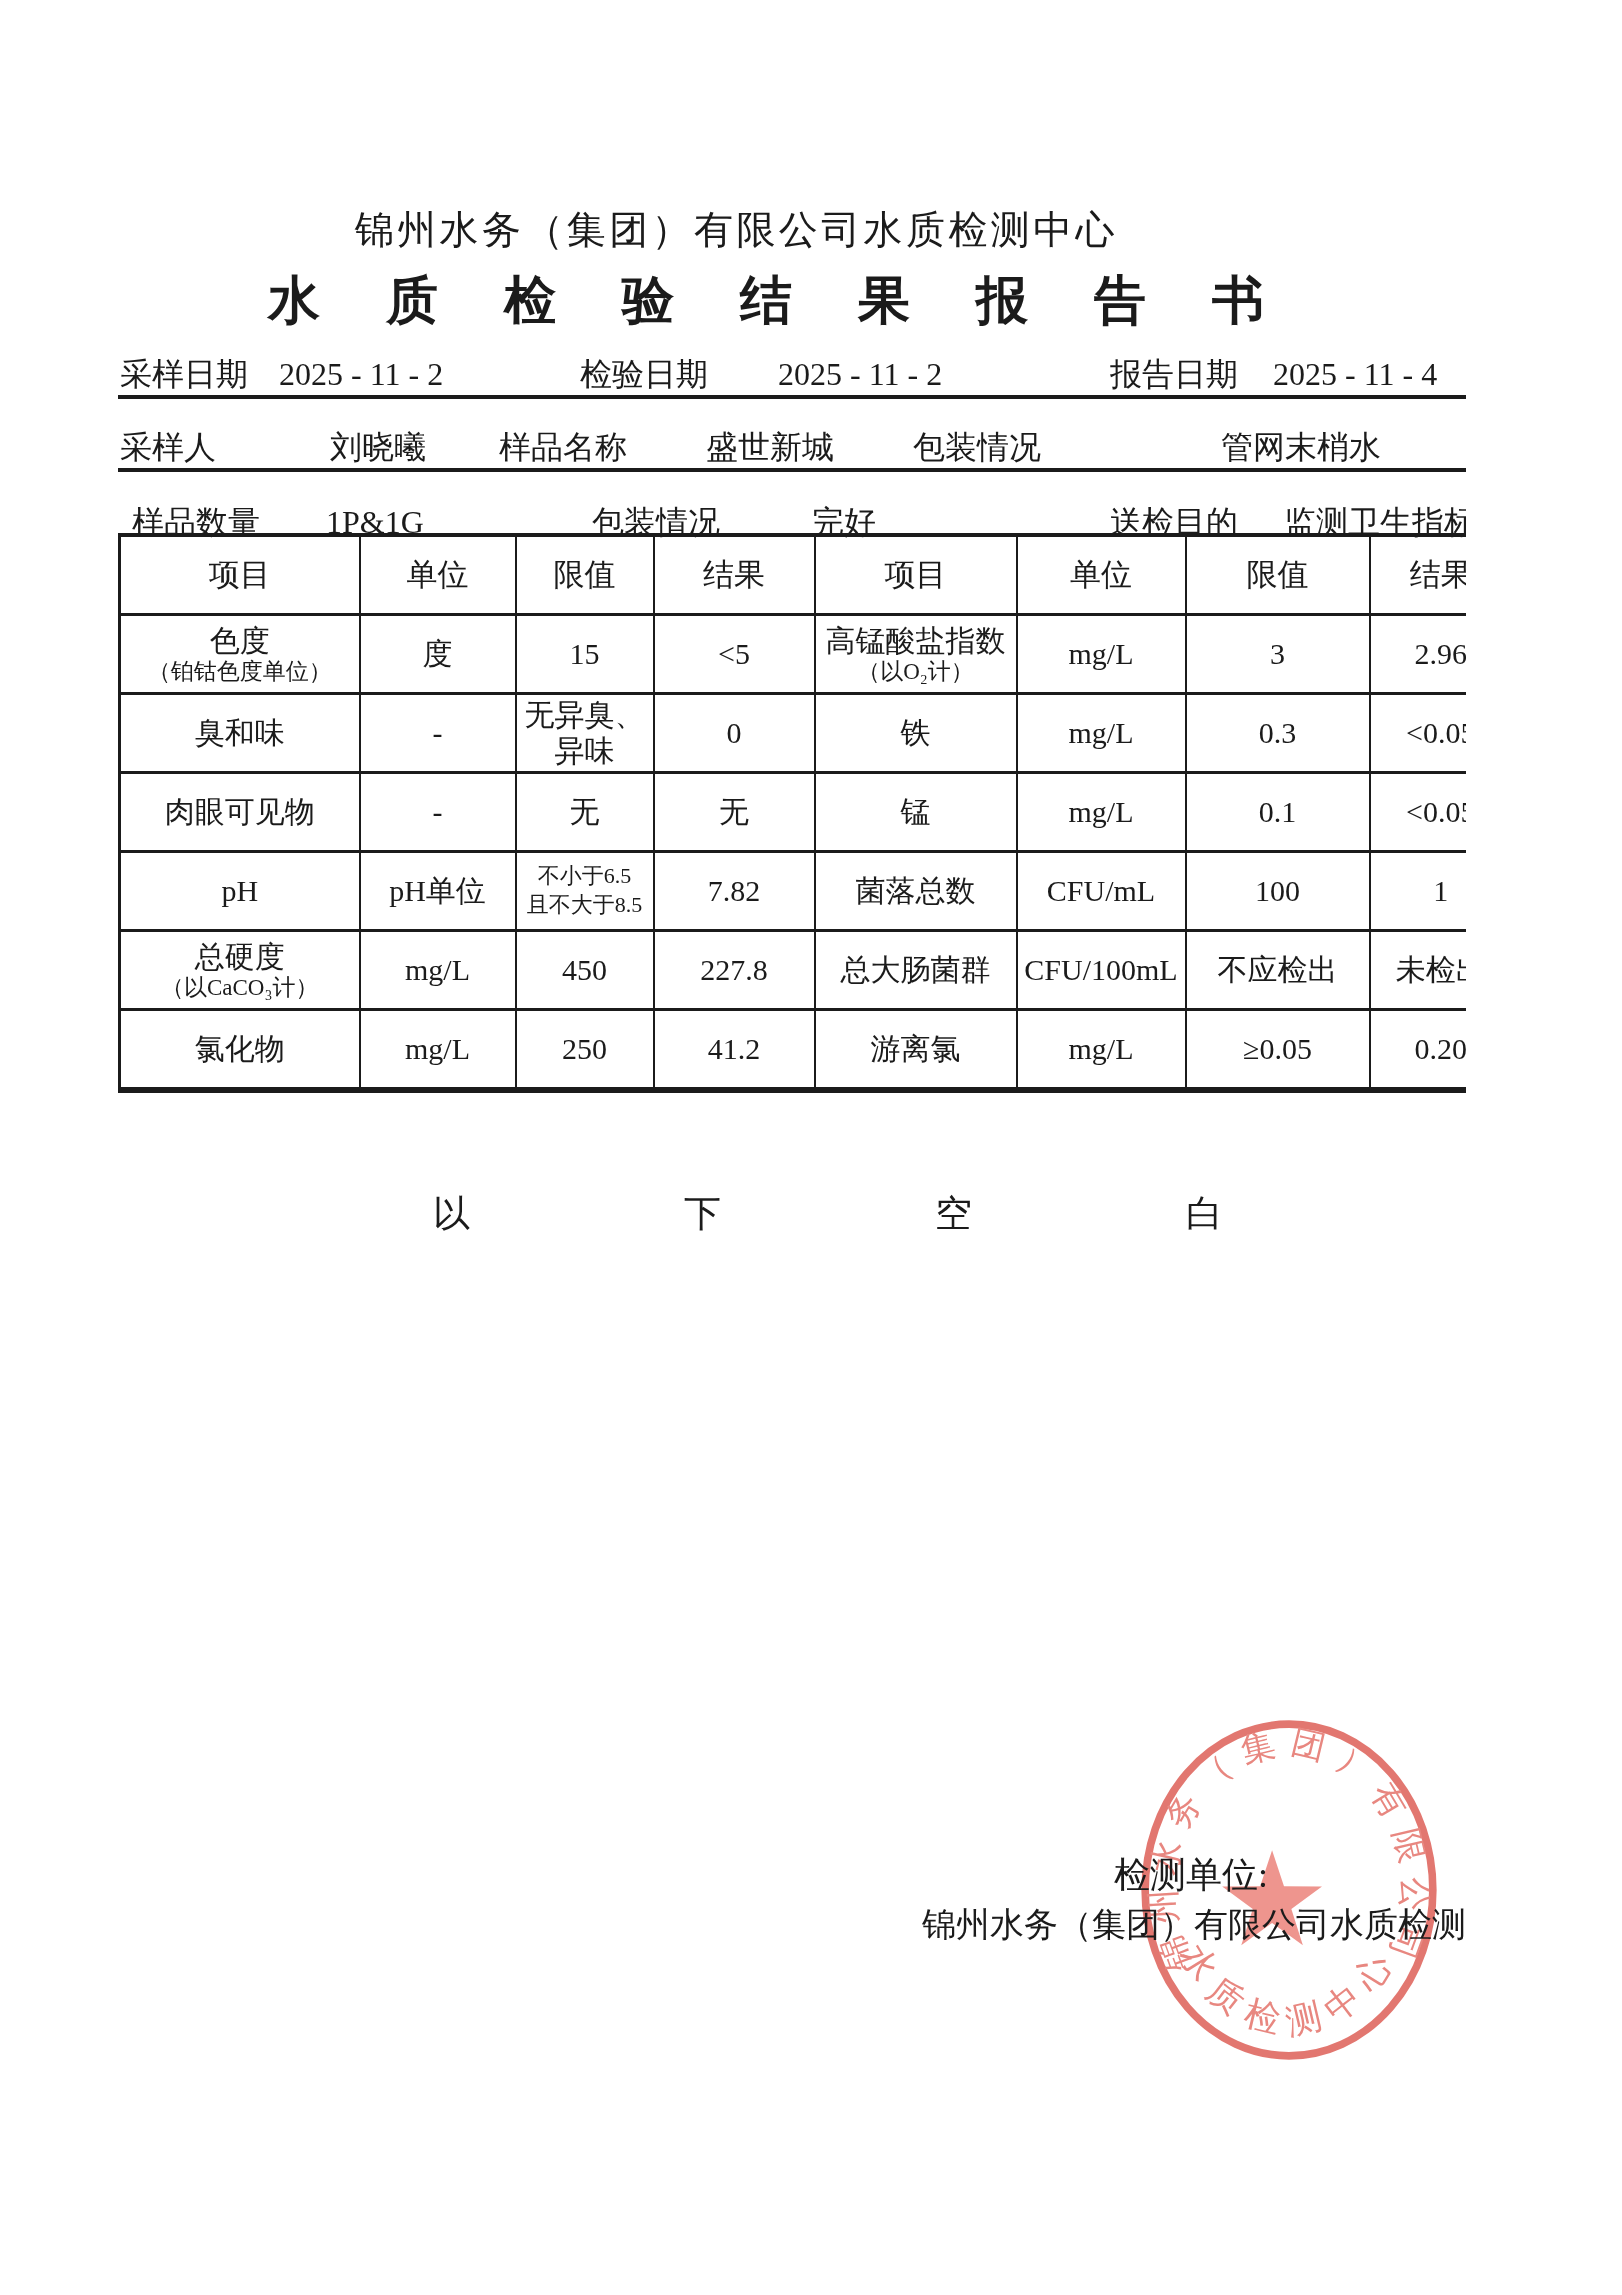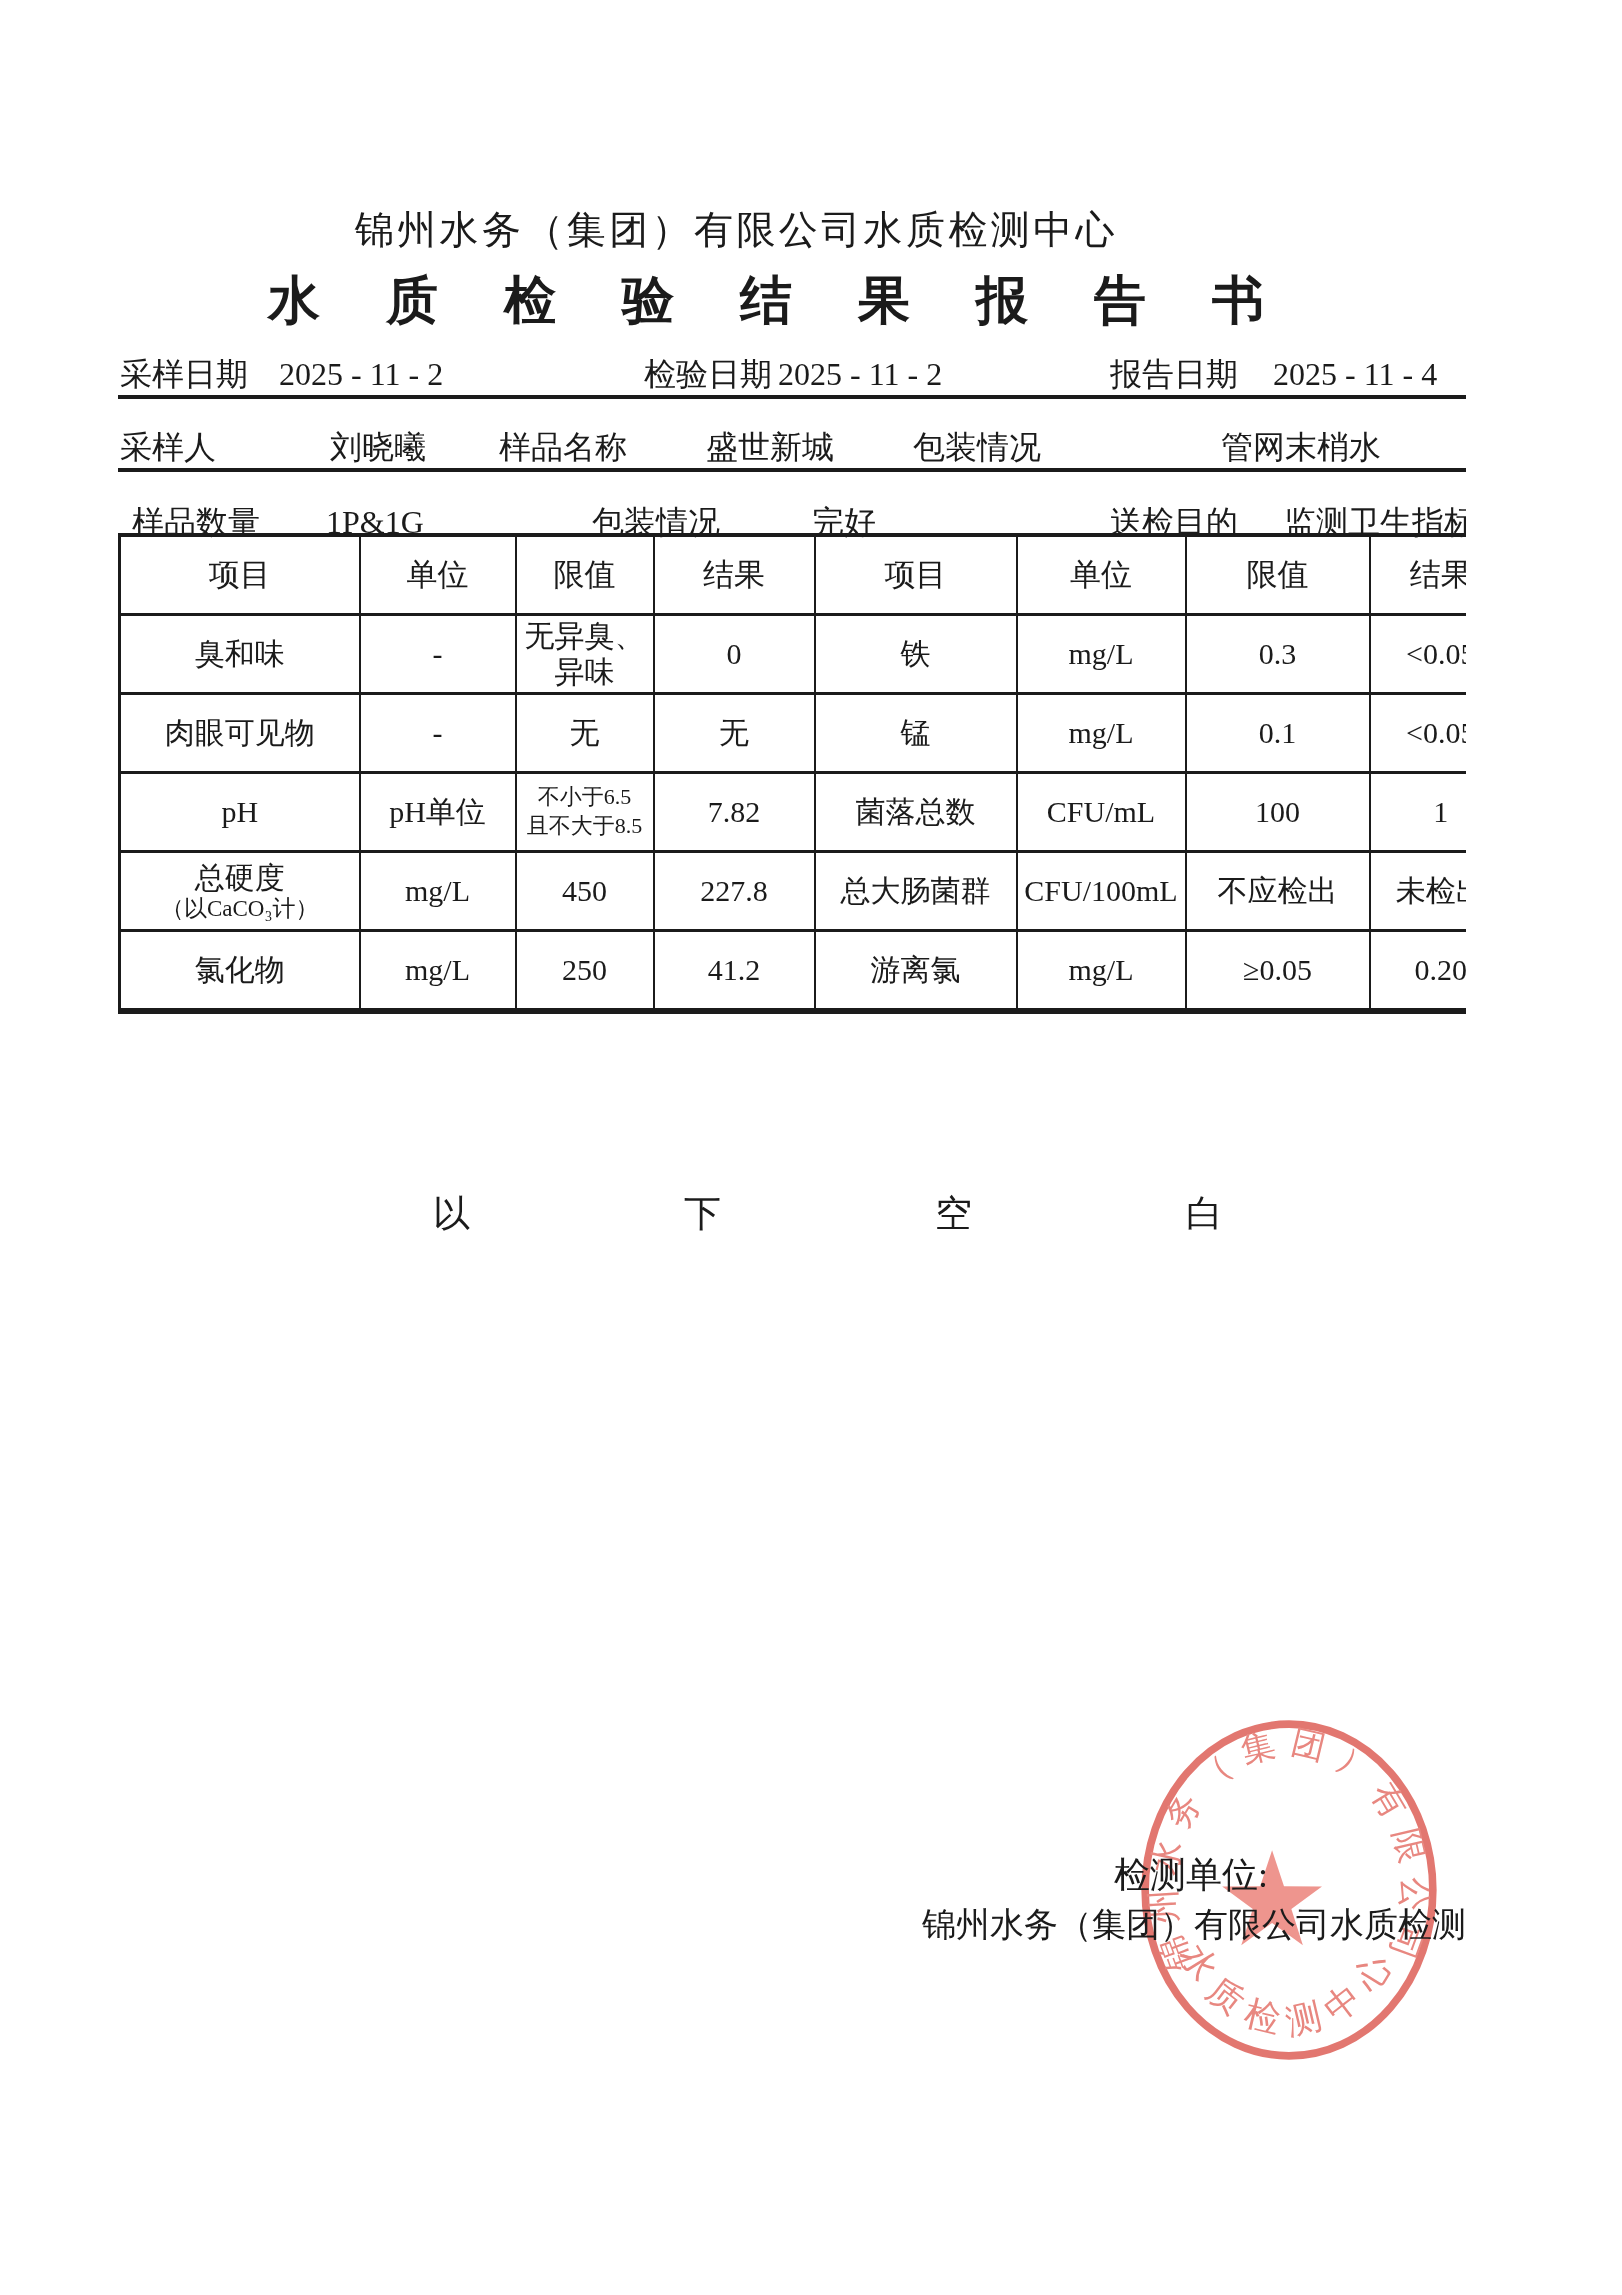"检验日期" span.m { left: 644px -> 580px }
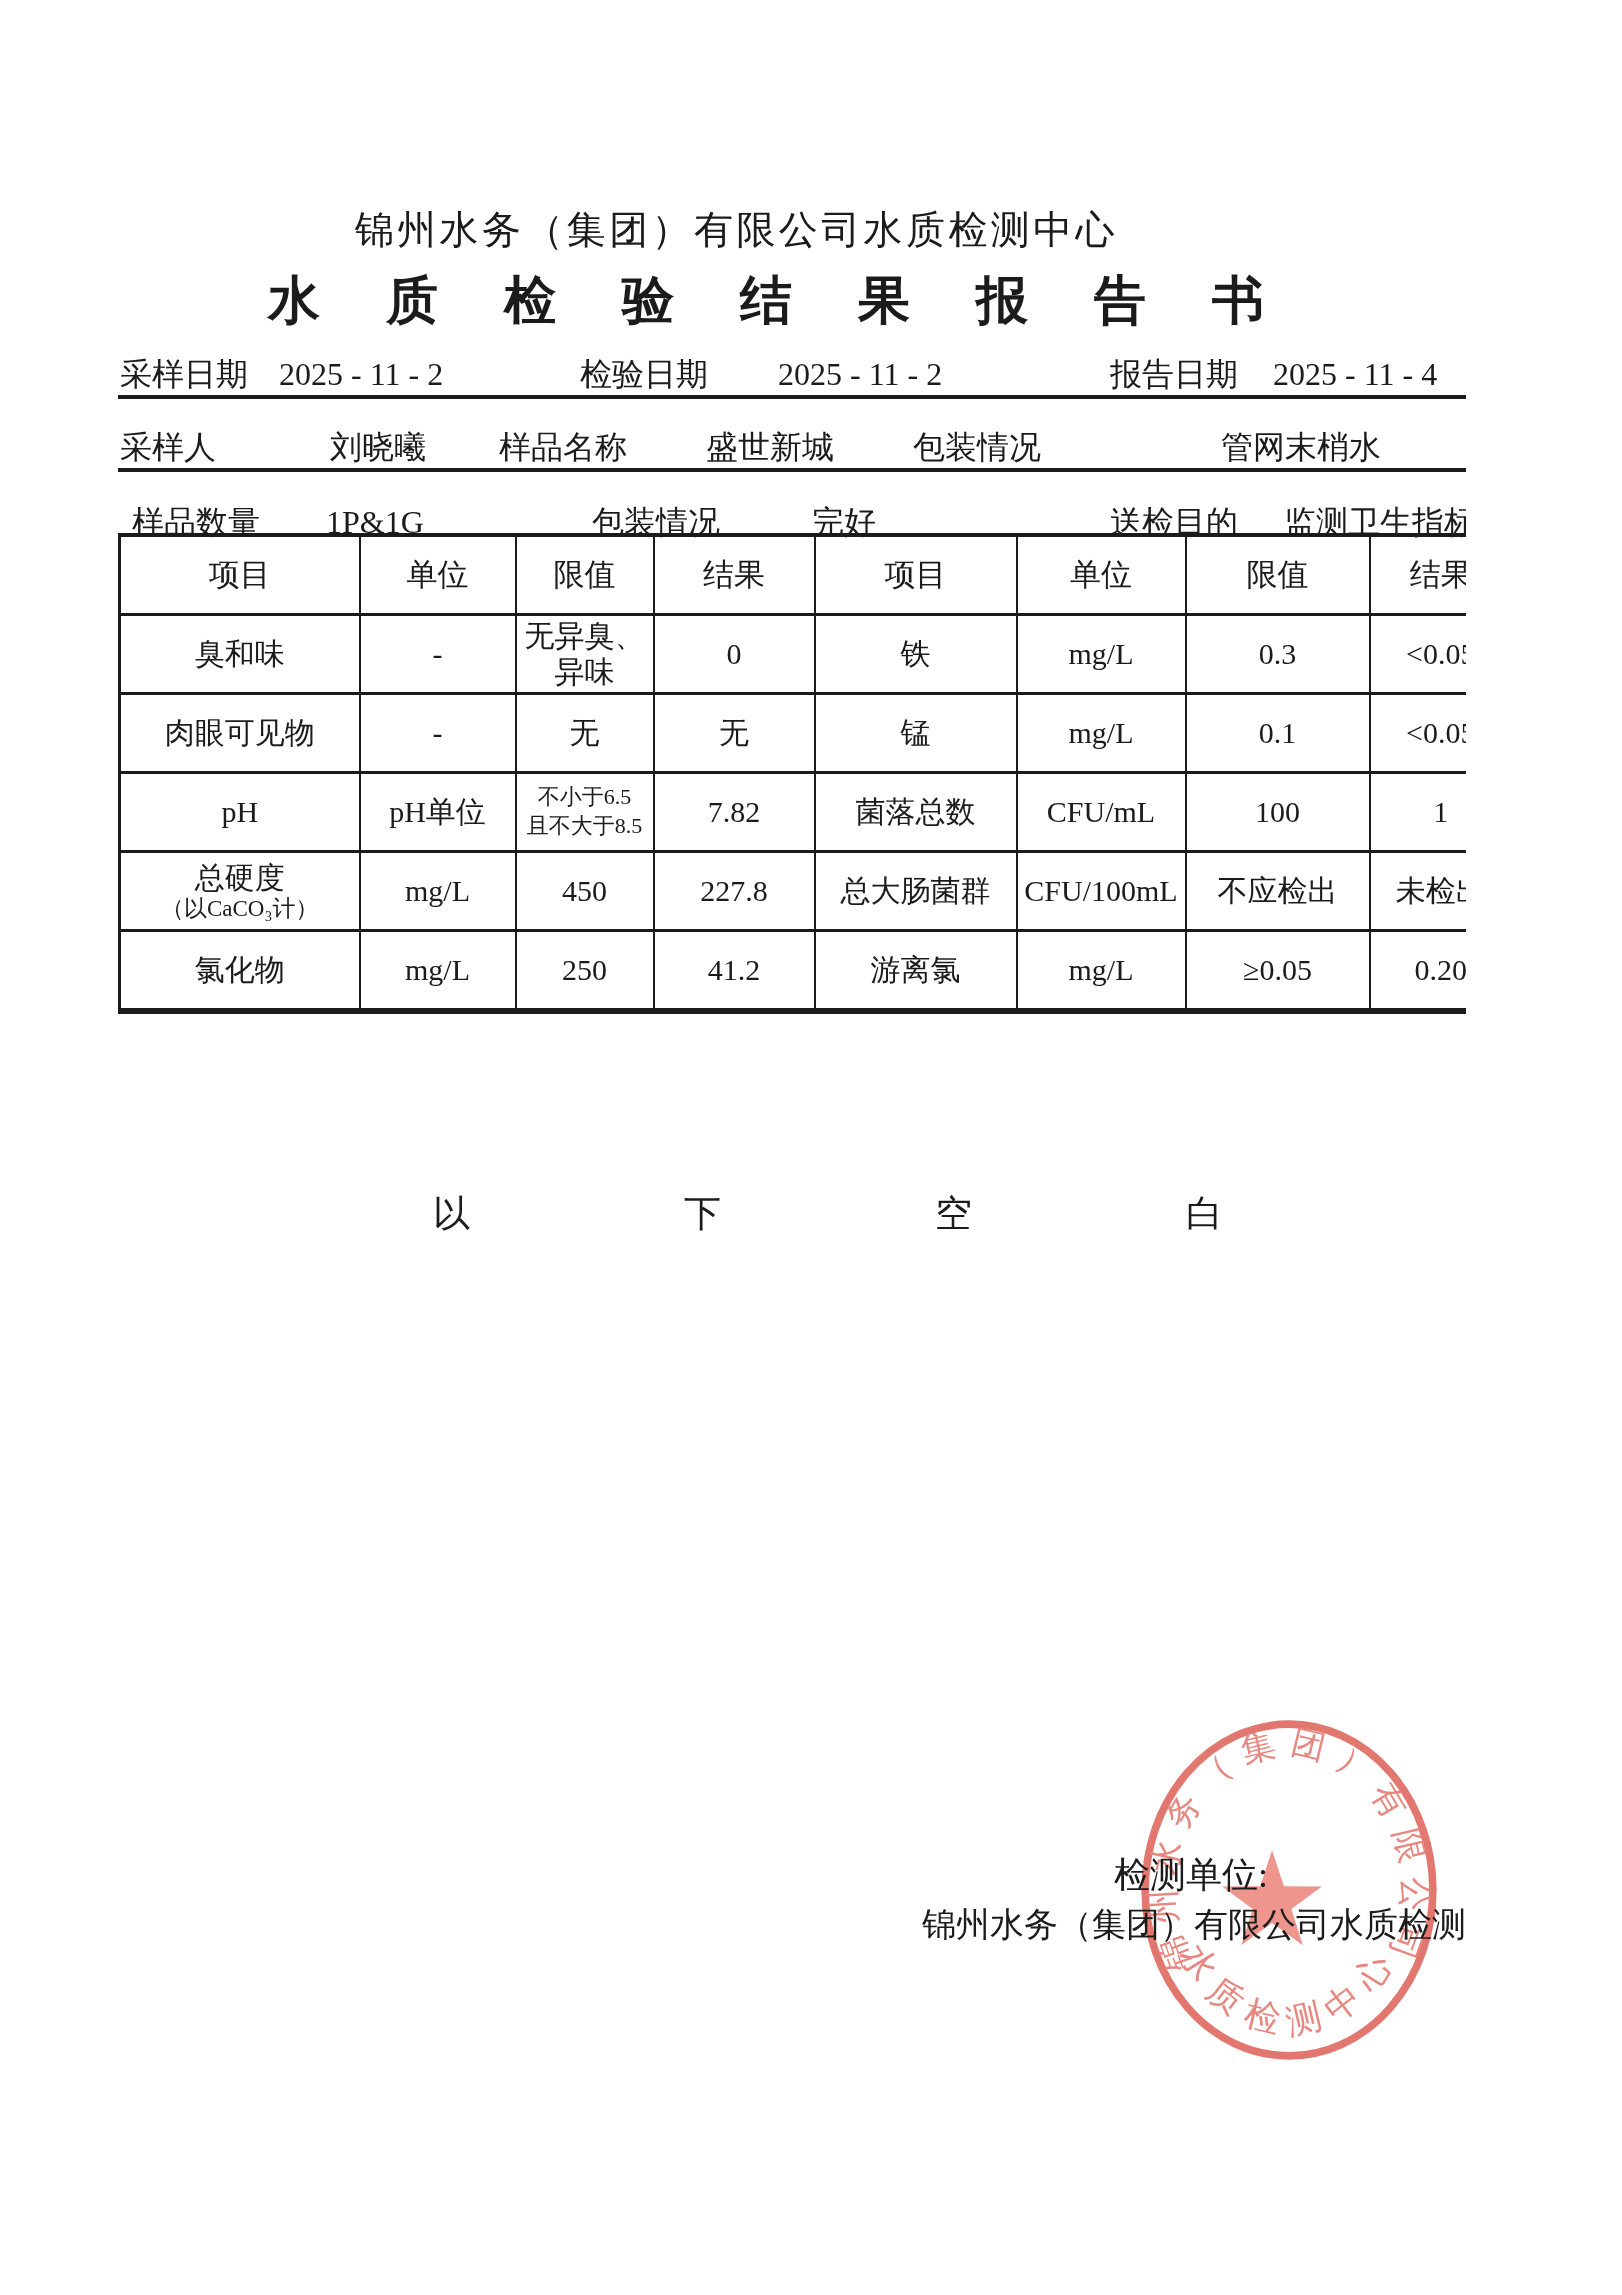"色度" tr { html: none -> <tr> <td> <div>色度</div> <div>（铂钴色度单位）</div> </td> <td>度</td> <td>15</td> <td>&lt;5</td> <td> <div>高锰酸盐指数</div> <div>（以O₂计）</div> </td> <td>mg/L</td> <td>3</td> <td>2.96</td> </tr> }
